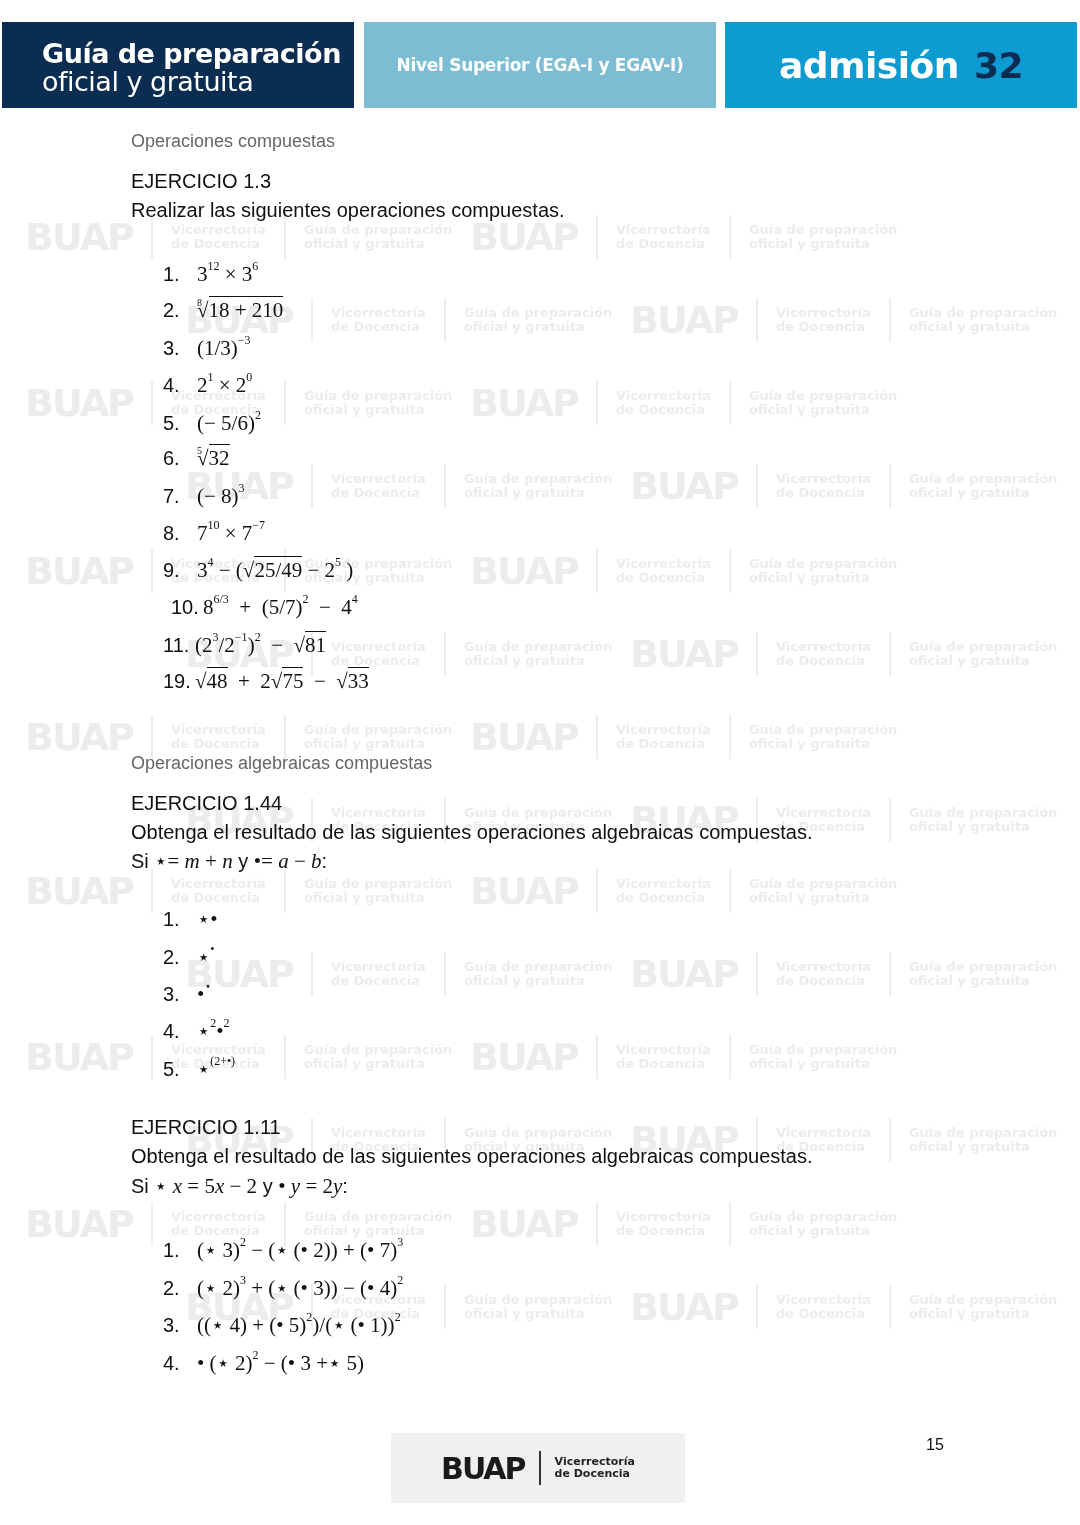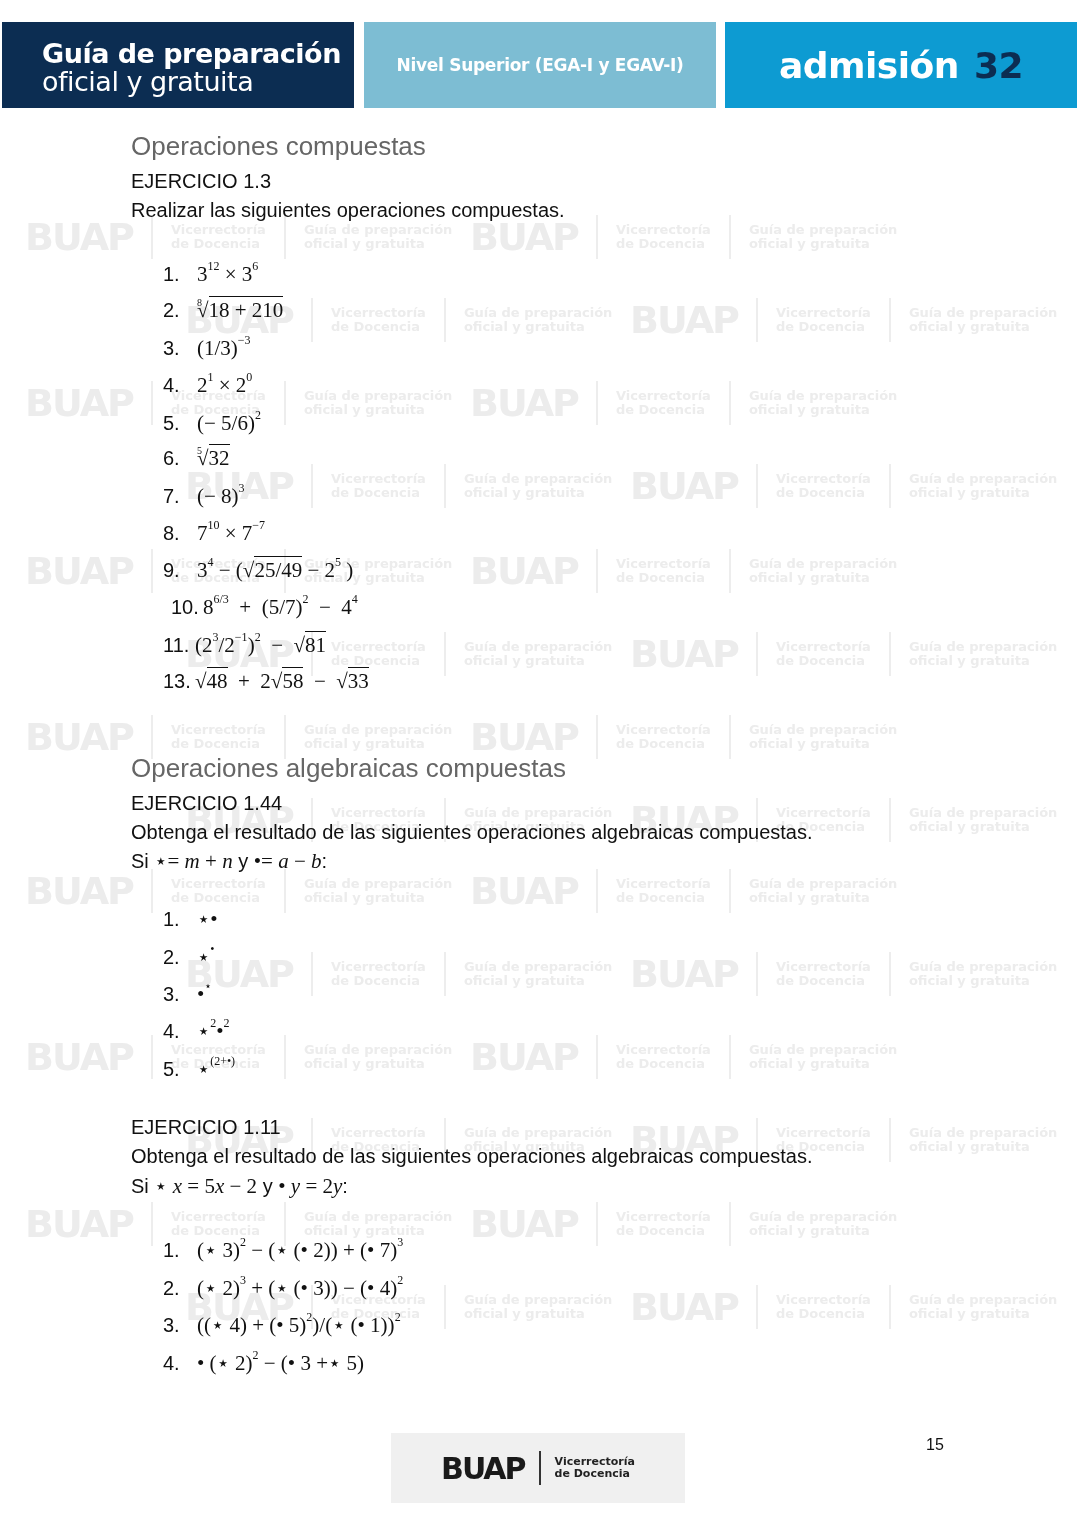"Operaciones compuestas" .sec-title { font-size: 26px -> 18px }
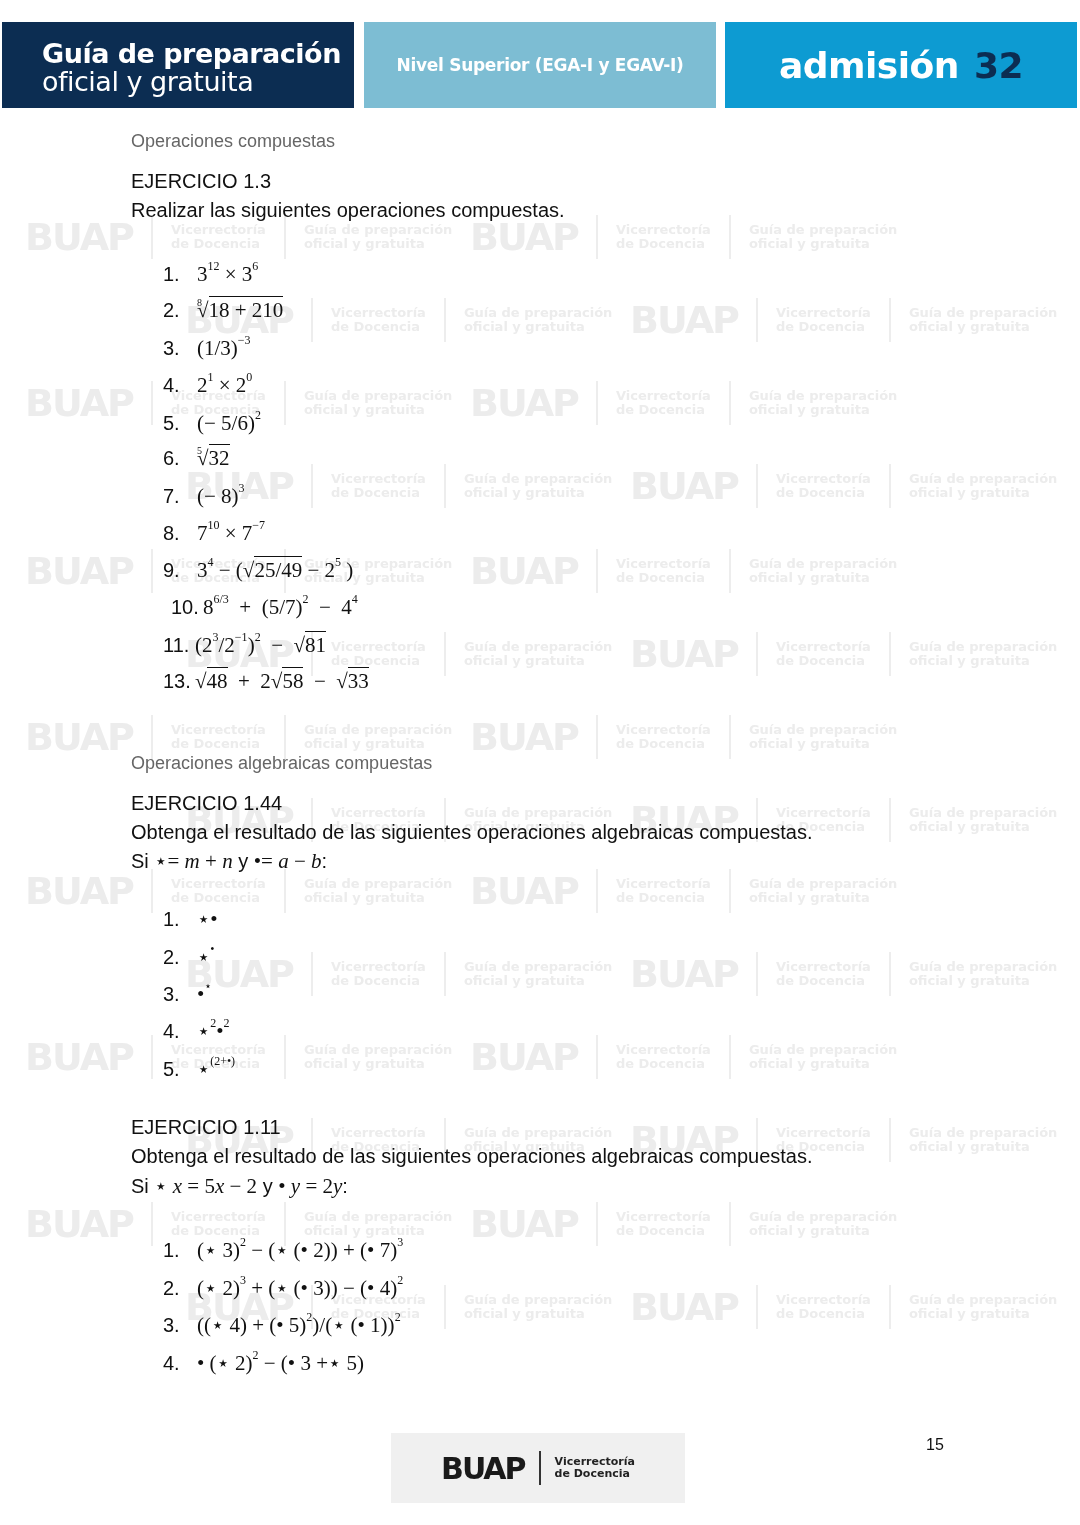"13." span.num { text: 13 -> 19 }
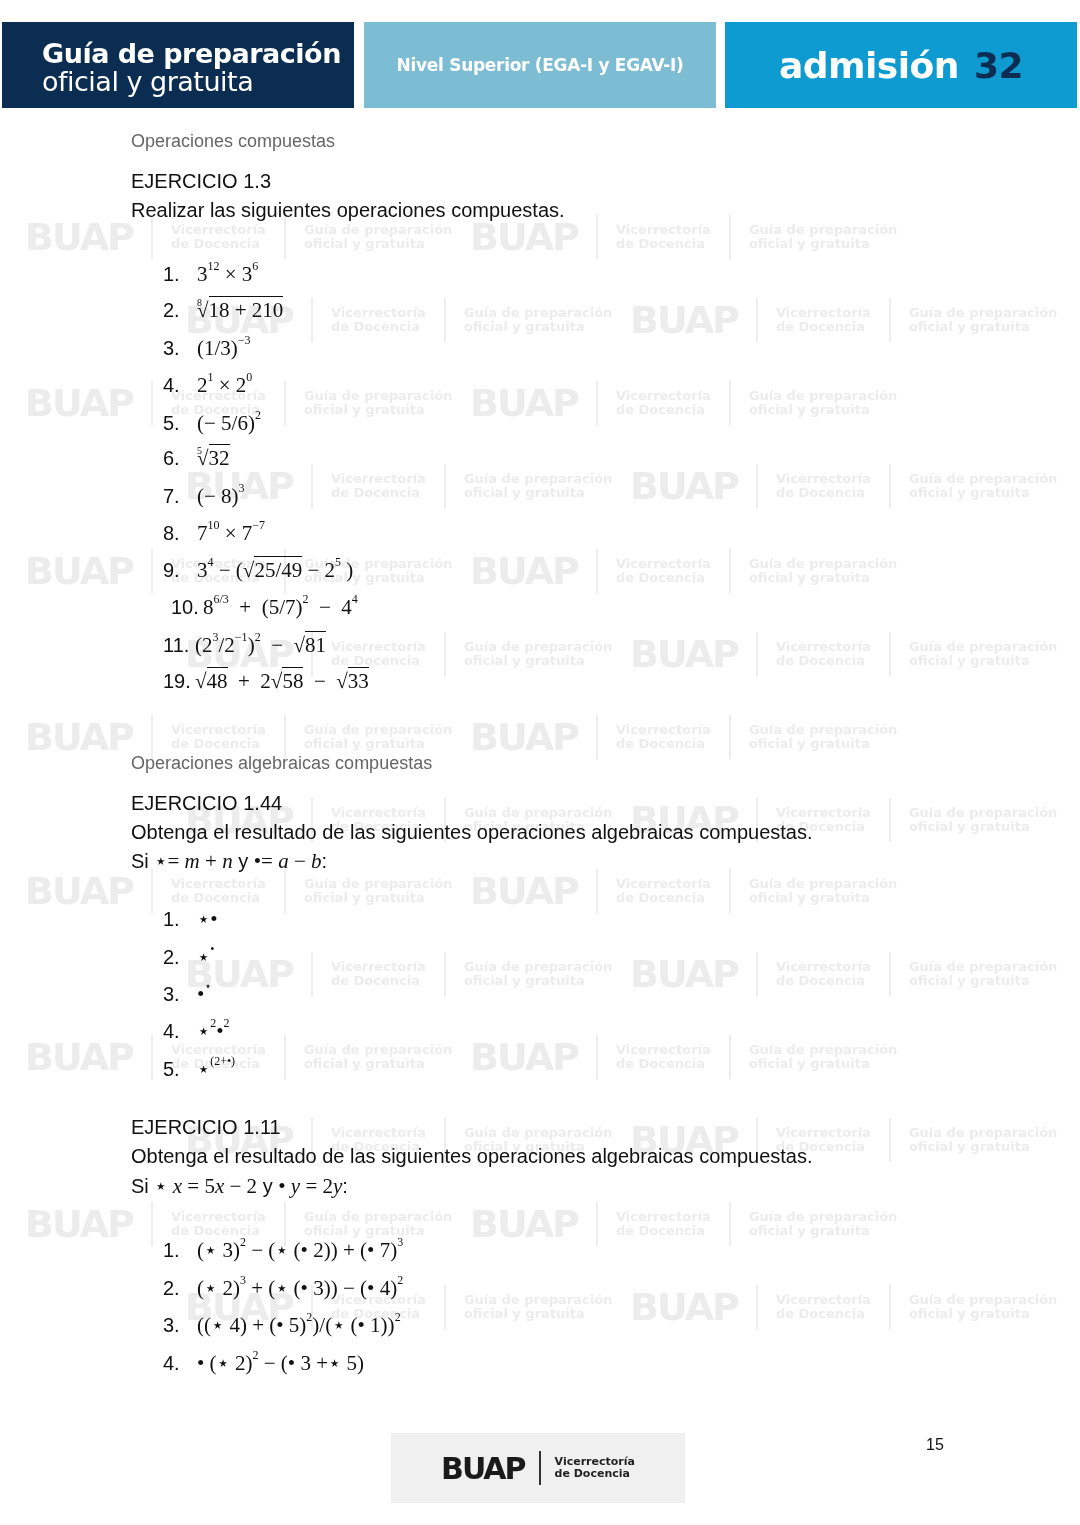"58" span.rad { text: 58 -> 75 }
